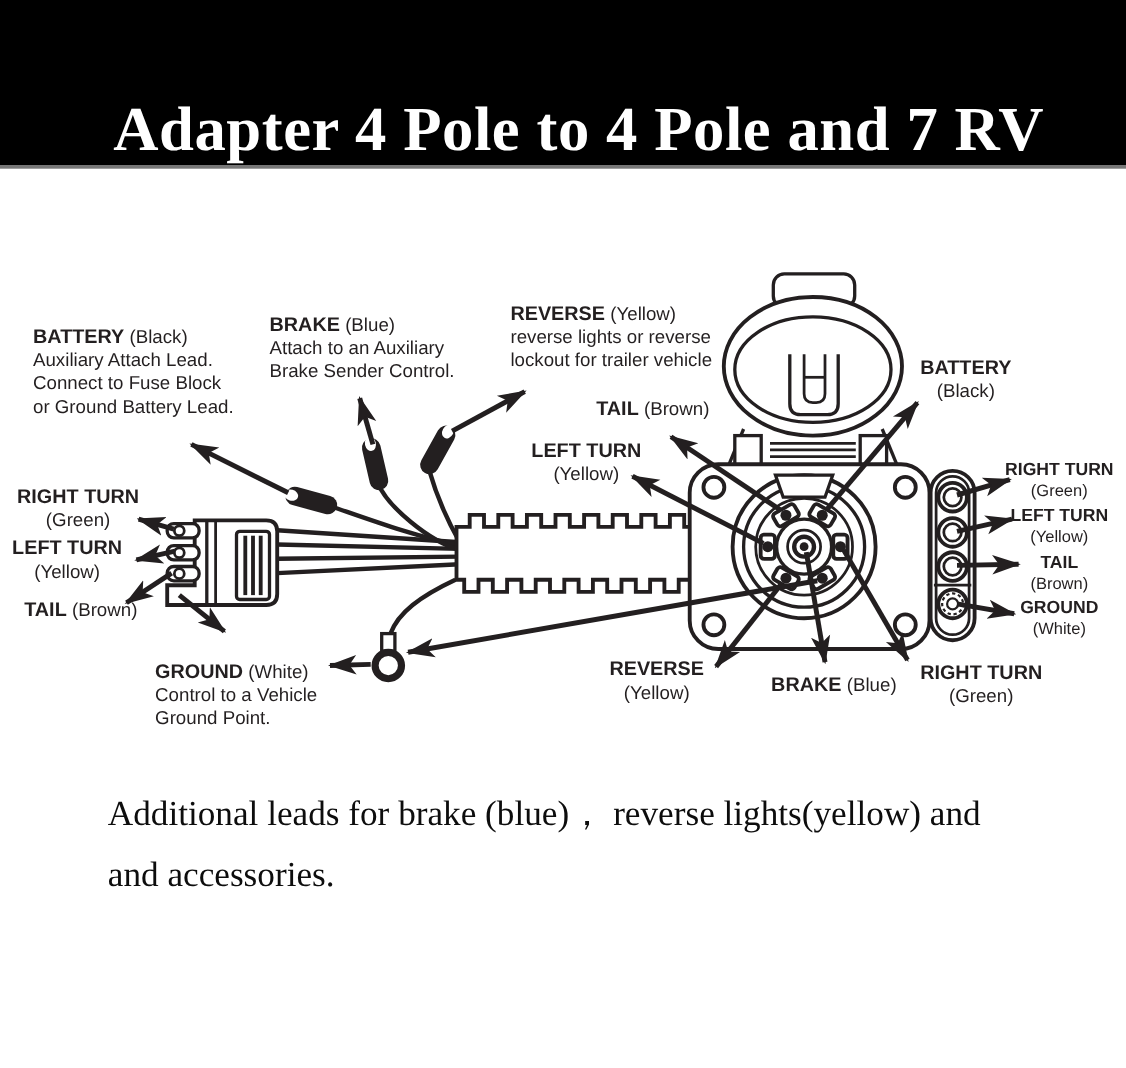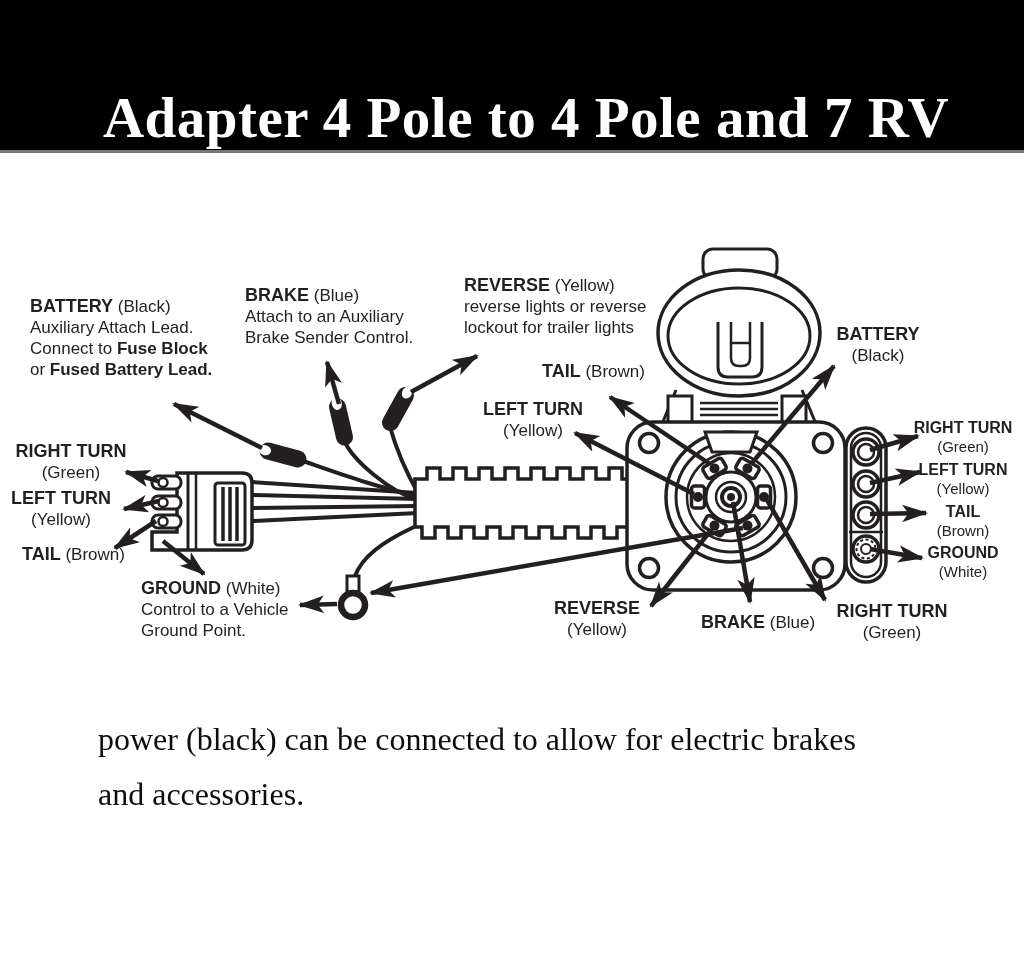"lockout for trailer lights" div { text: lights -> vehicle }
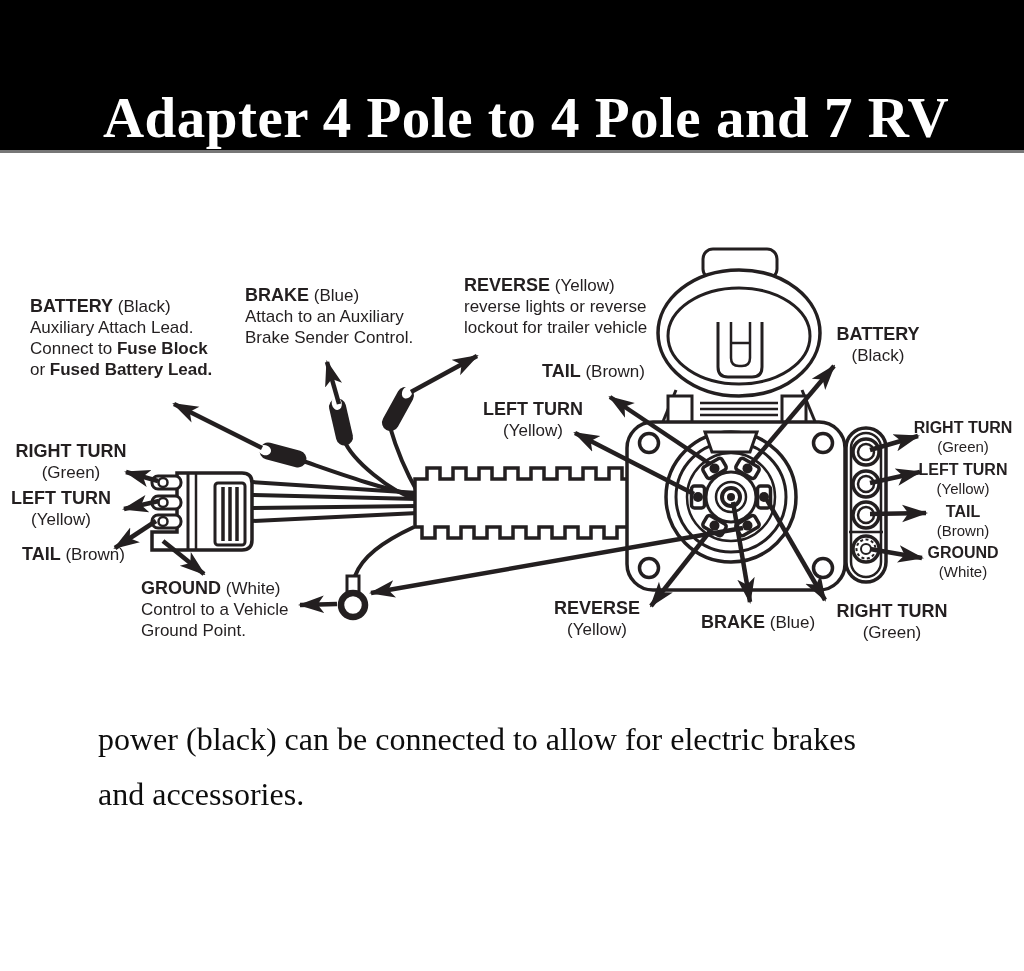"Fuse Block" .lbl b { font-weight: bold -> normal }
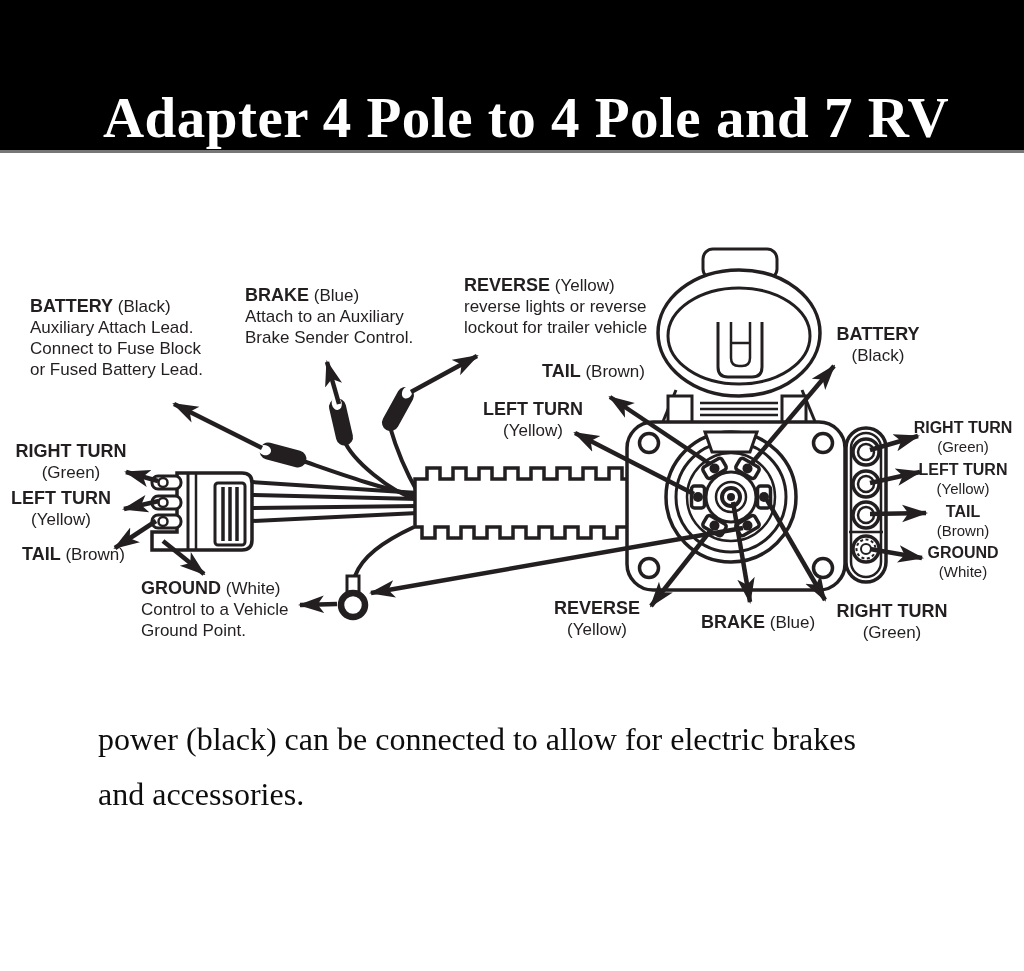"Fused Battery Lead." b { text: Fused -> Ground }
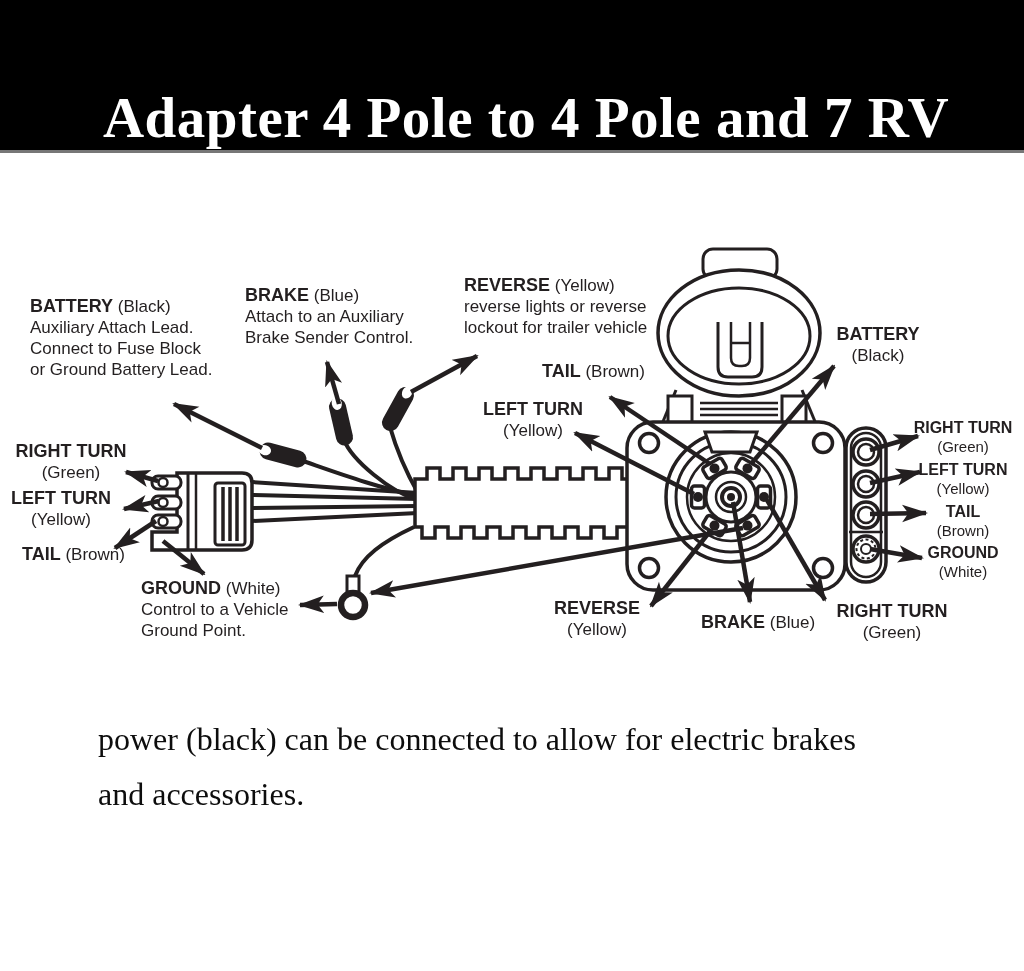"GROUND (White)" div.lbl { top: 578px -> 600px }
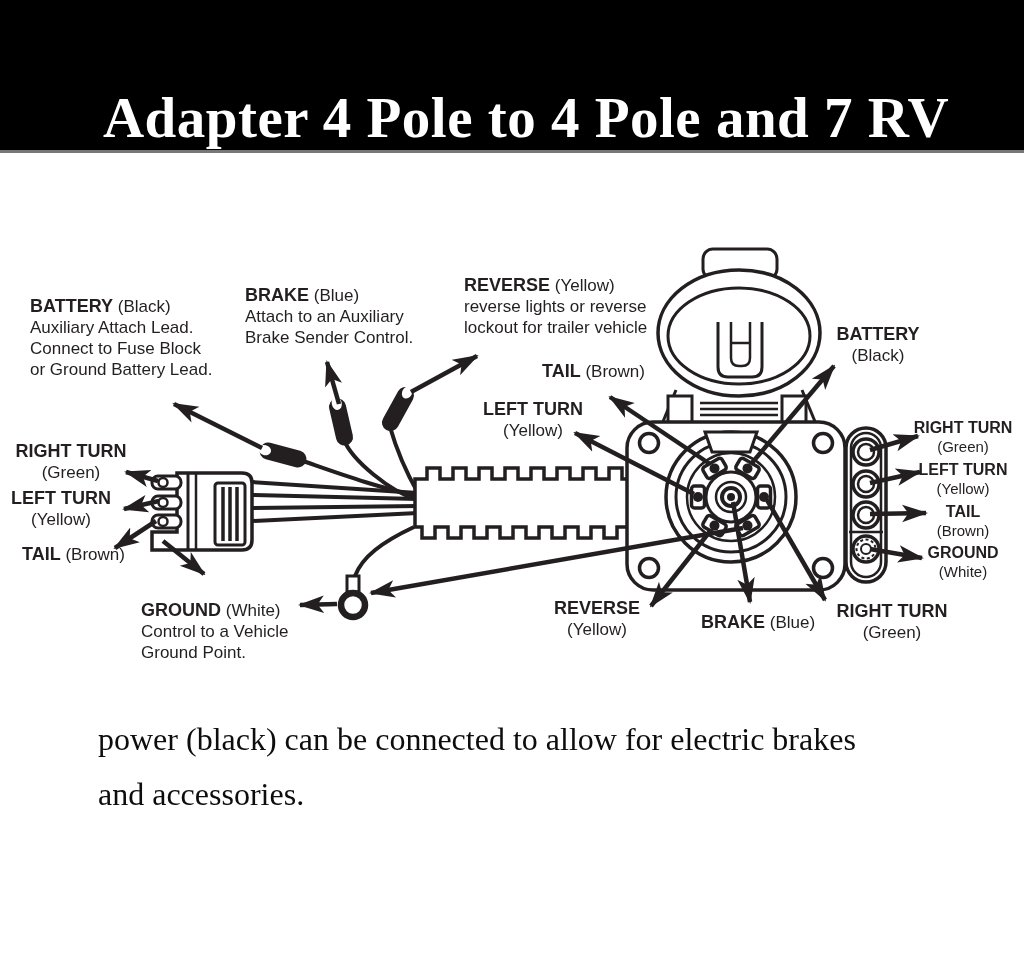"Additional leads for brake (blue)，" div { html: none -> <div>Additional leads for brake (blue)， reverse lights(yellow) and</div> }
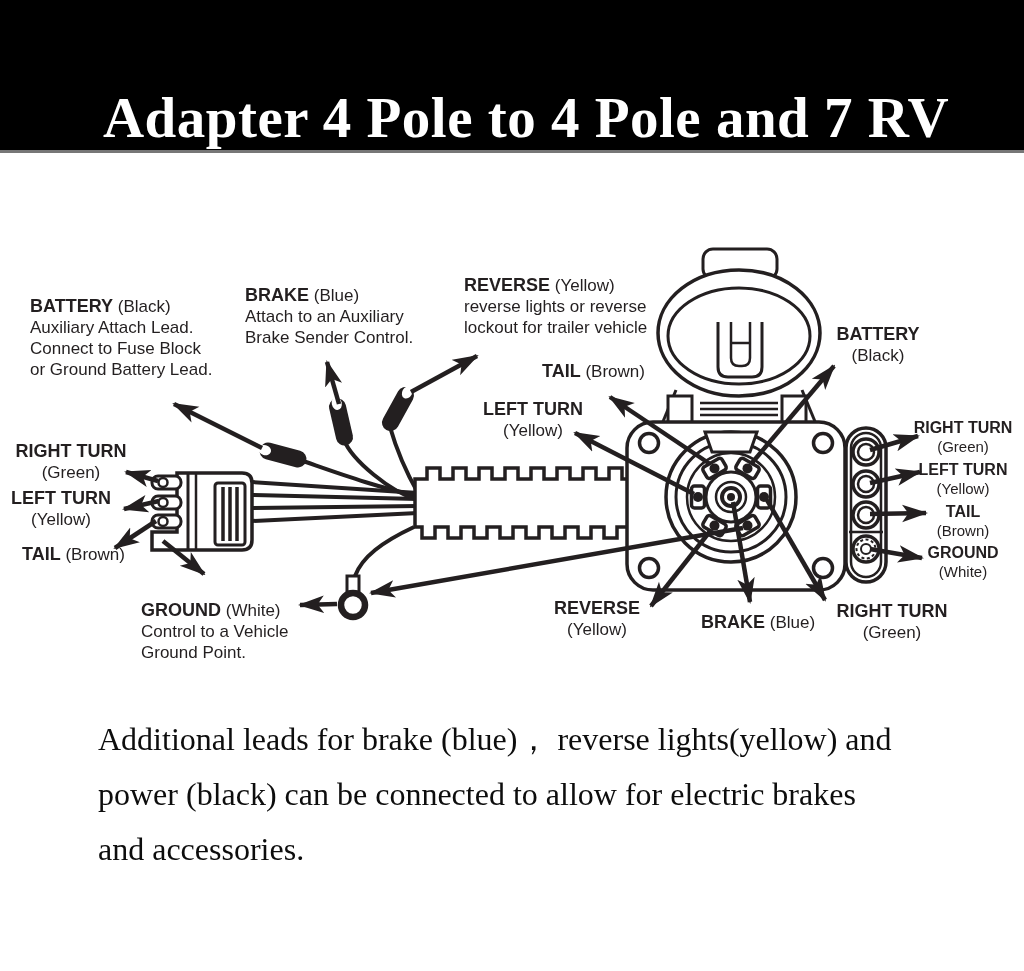"power (black) can be connected" div { html: <div>power (black) can be connected to allow for electric brakes</div> -> none }
